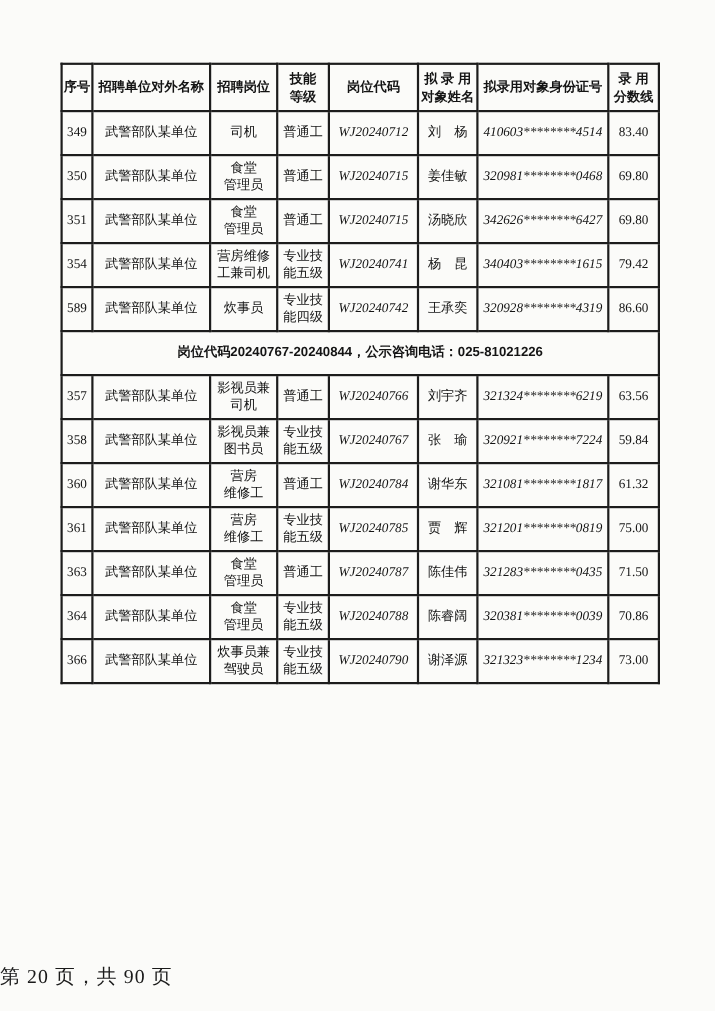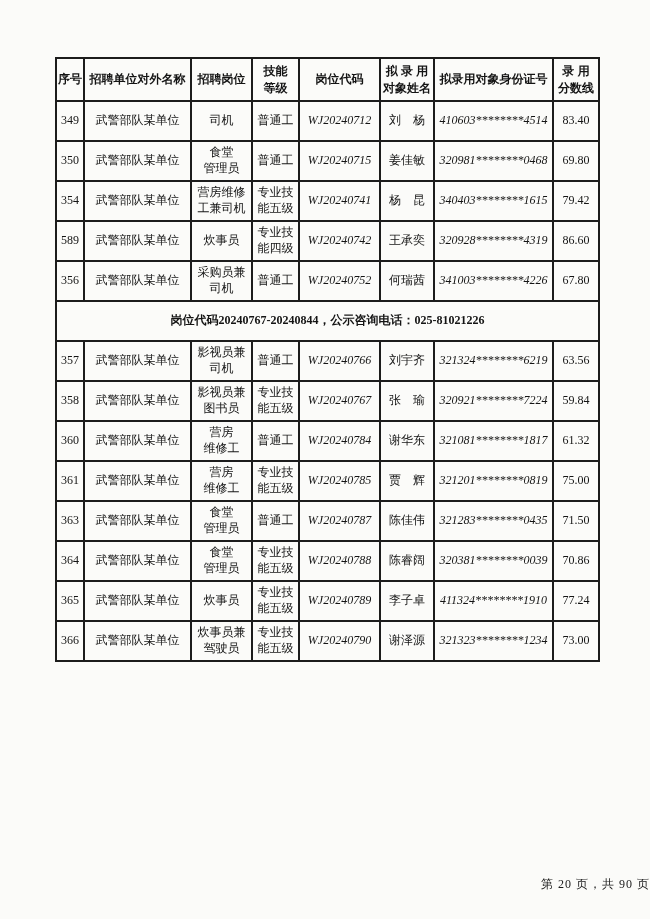"351" tr { html: none -> <tr> <td>351</td> <td>武警部队某单位</td> <td>食堂 管理员</td> <td>普通工</td> <td>WJ20240715</td> <td>汤晓欣</td> <td>342626********6427</td> <td>69.80</td> </tr> }
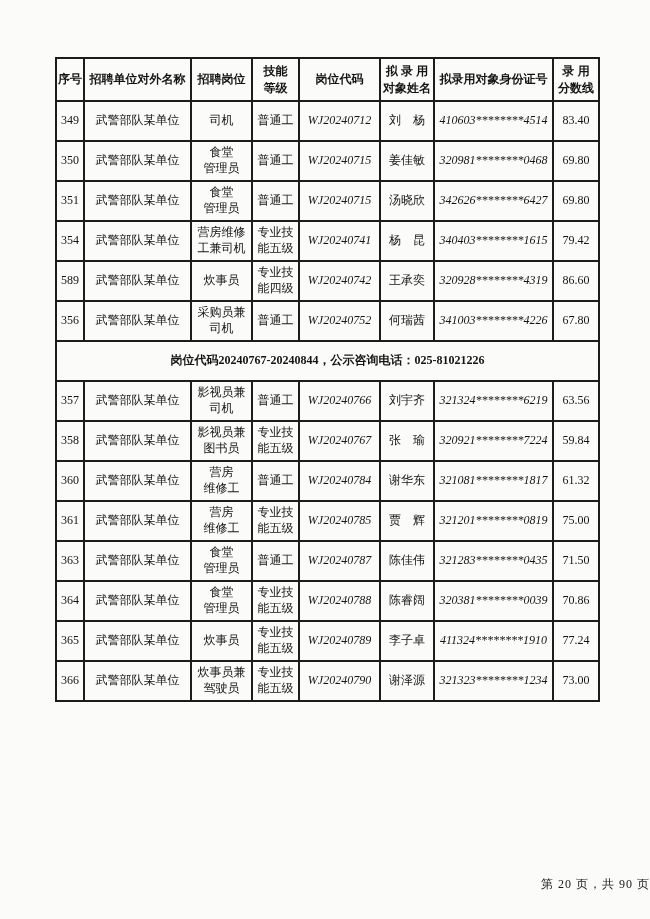"356" tr { html: <tr> <td>356</td> <td>武警部队某单位</td> <td>采购员兼 司机</td> <td>普通工</td> <td>WJ20240752</td> <td>何瑞茜</td> <td>341003********4226</td> <td>67.80</td> </tr> -> none }
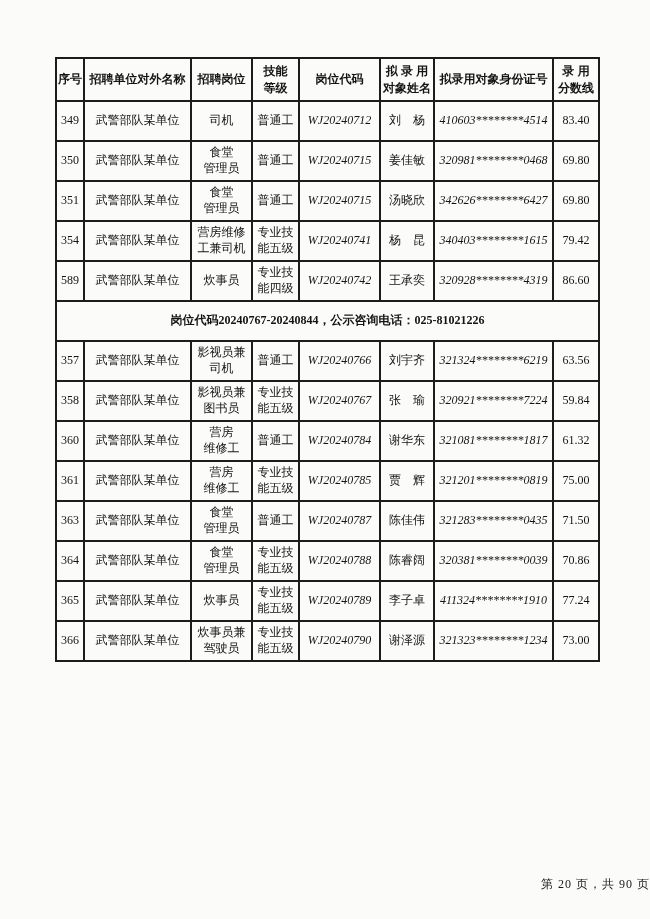"岗位代码20240767-20240844，公示咨询电话：025-8102122" tr.notice-row td { font-family: Liberation Serif, serif -> Liberation Sans, sans-serif }
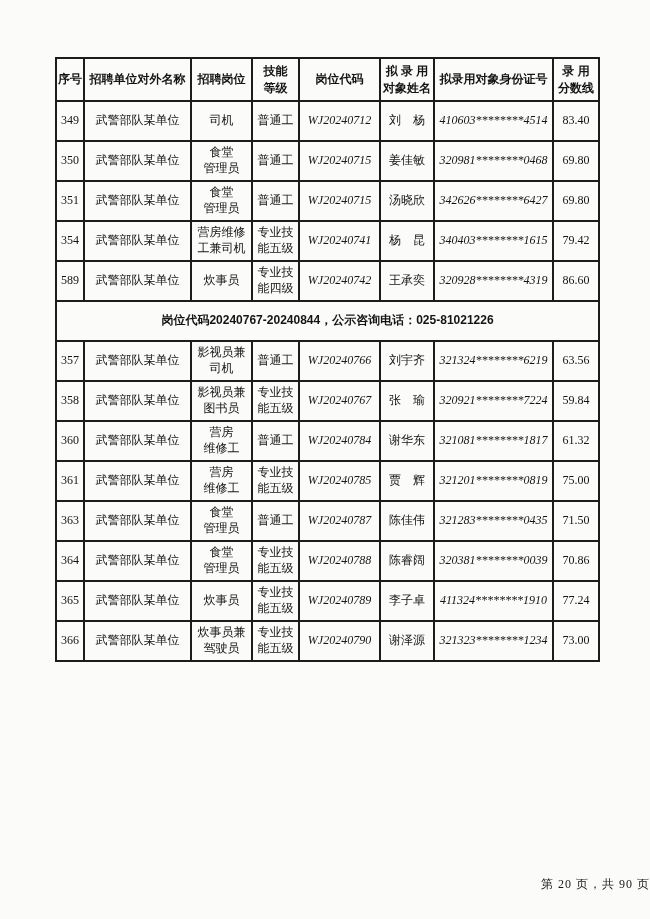"365" tr { html: <tr> <td>365</td> <td>武警部队某单位</td> <td>炊事员</td> <td>专业技 能五级</td> <td>WJ20240789</td> <td>李子卓</td> <td>411324********1910</td> <td>77.24</td> </tr> -> none }
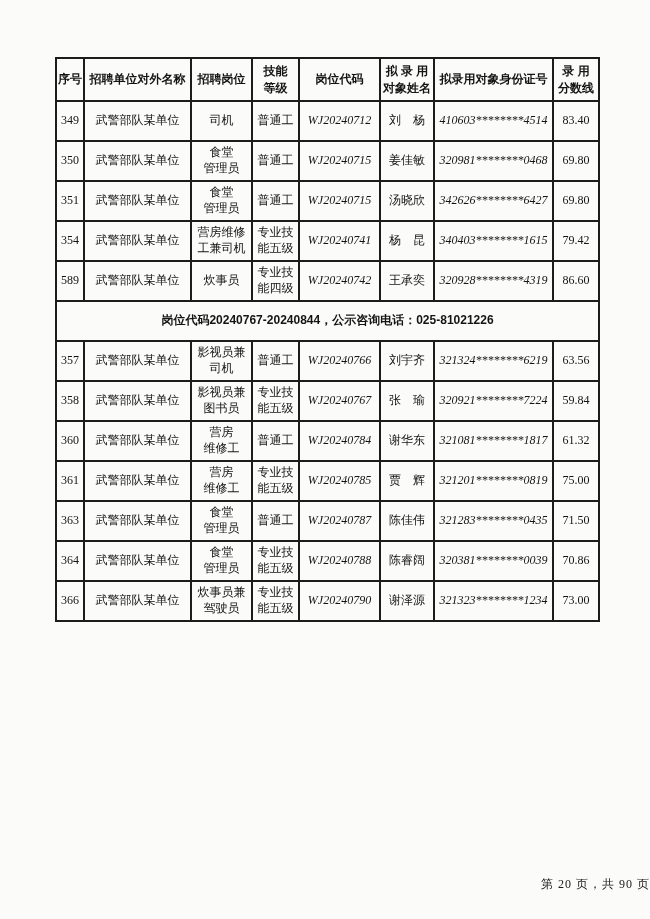"第 20 页，共 90 页" .footer { font-size: 12px -> 18px; text-align: right -> left }
